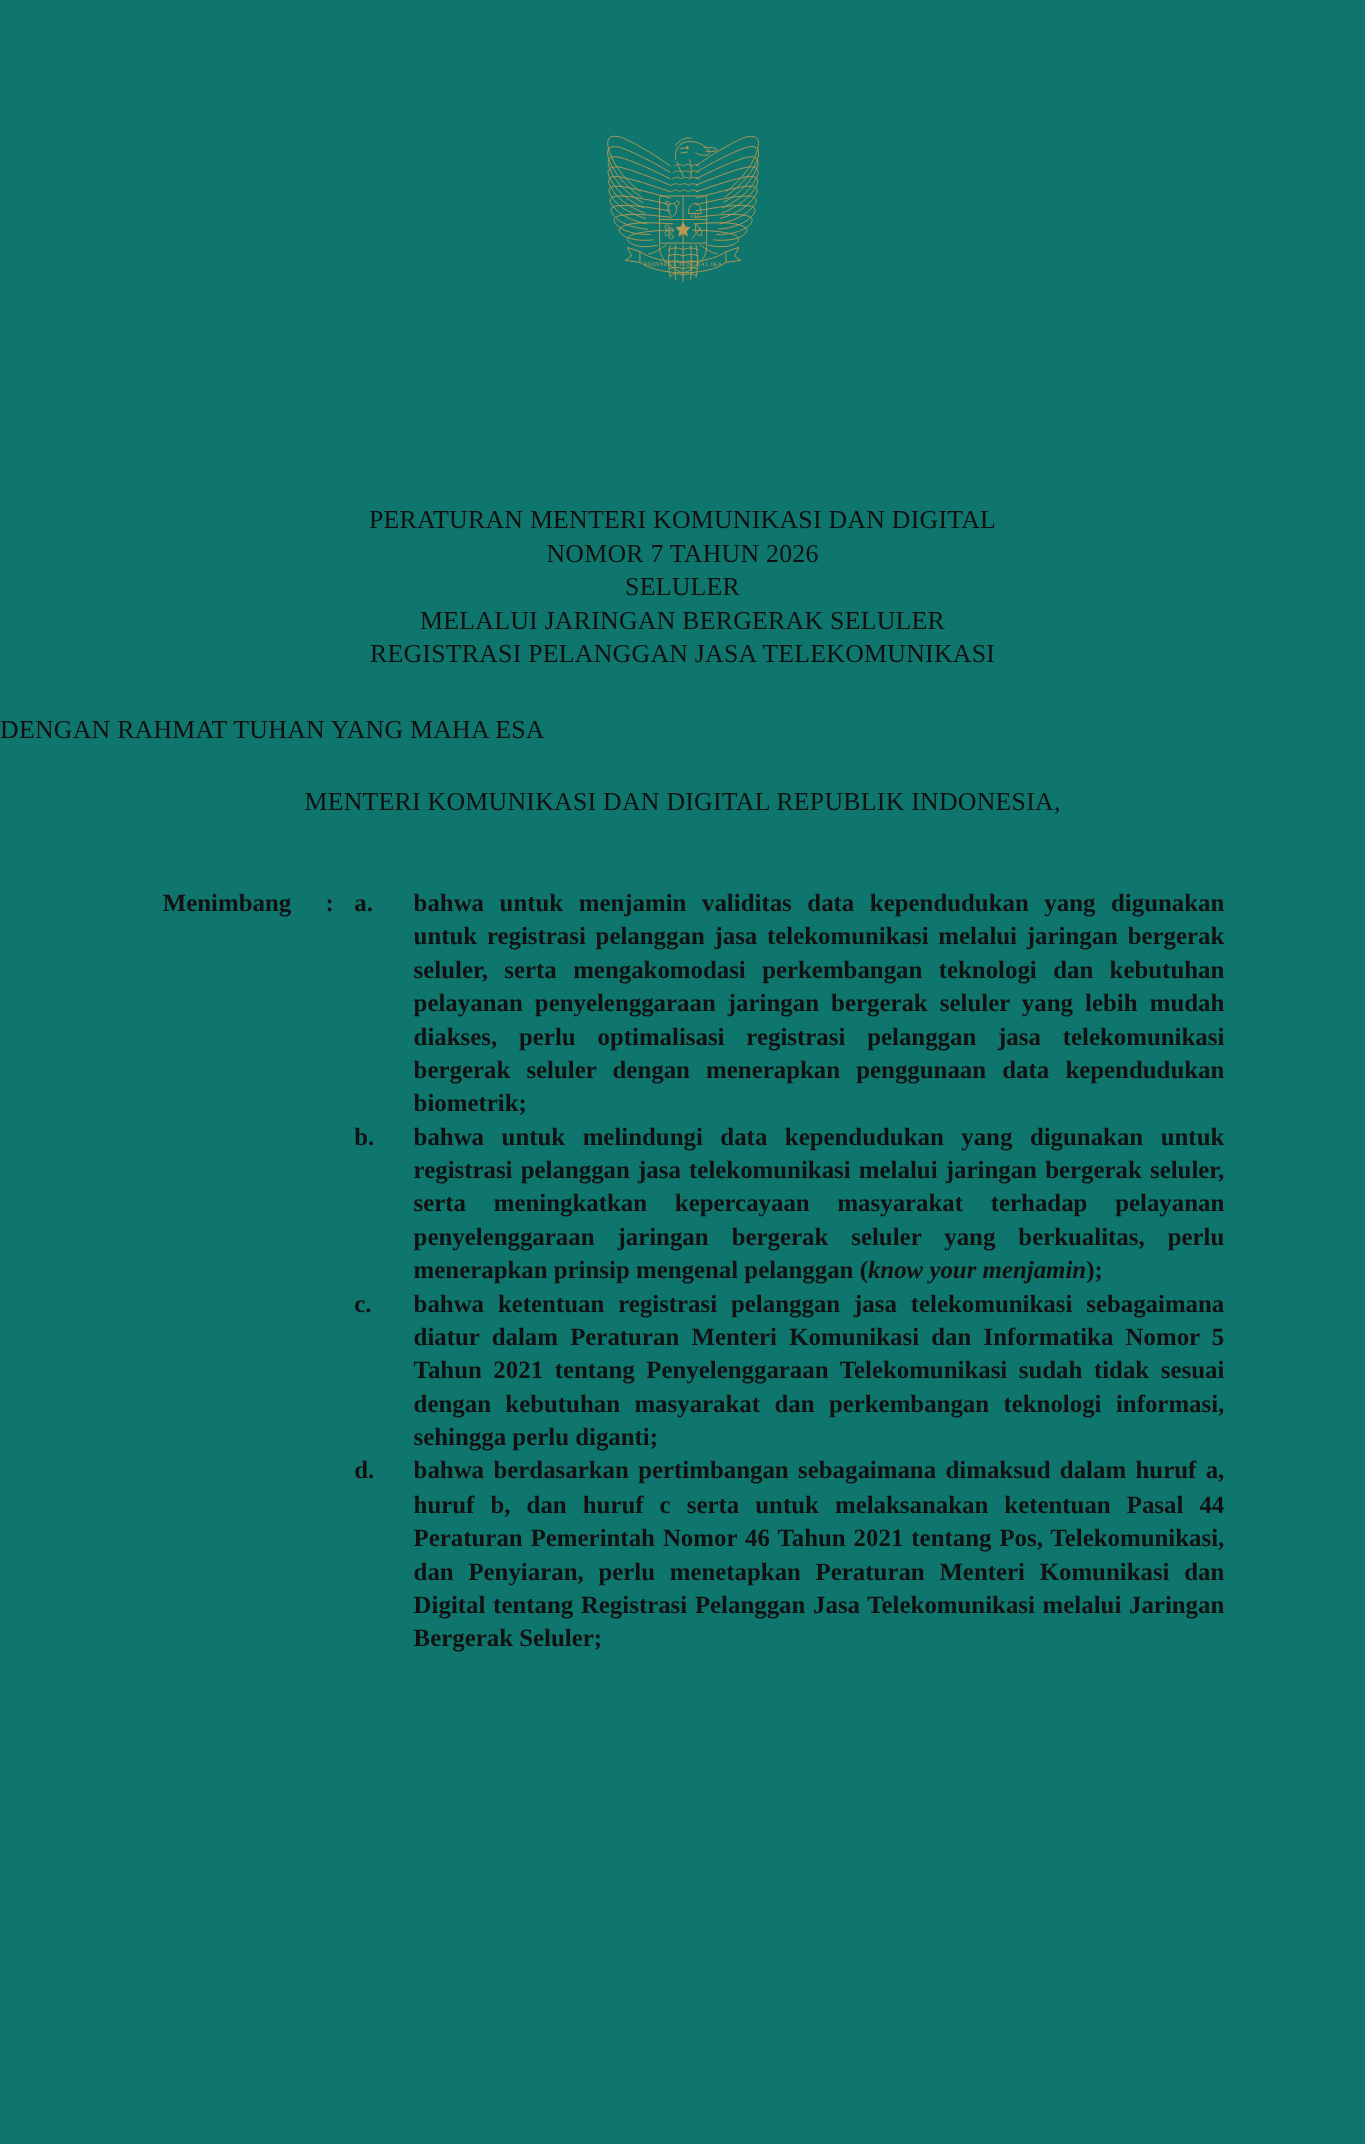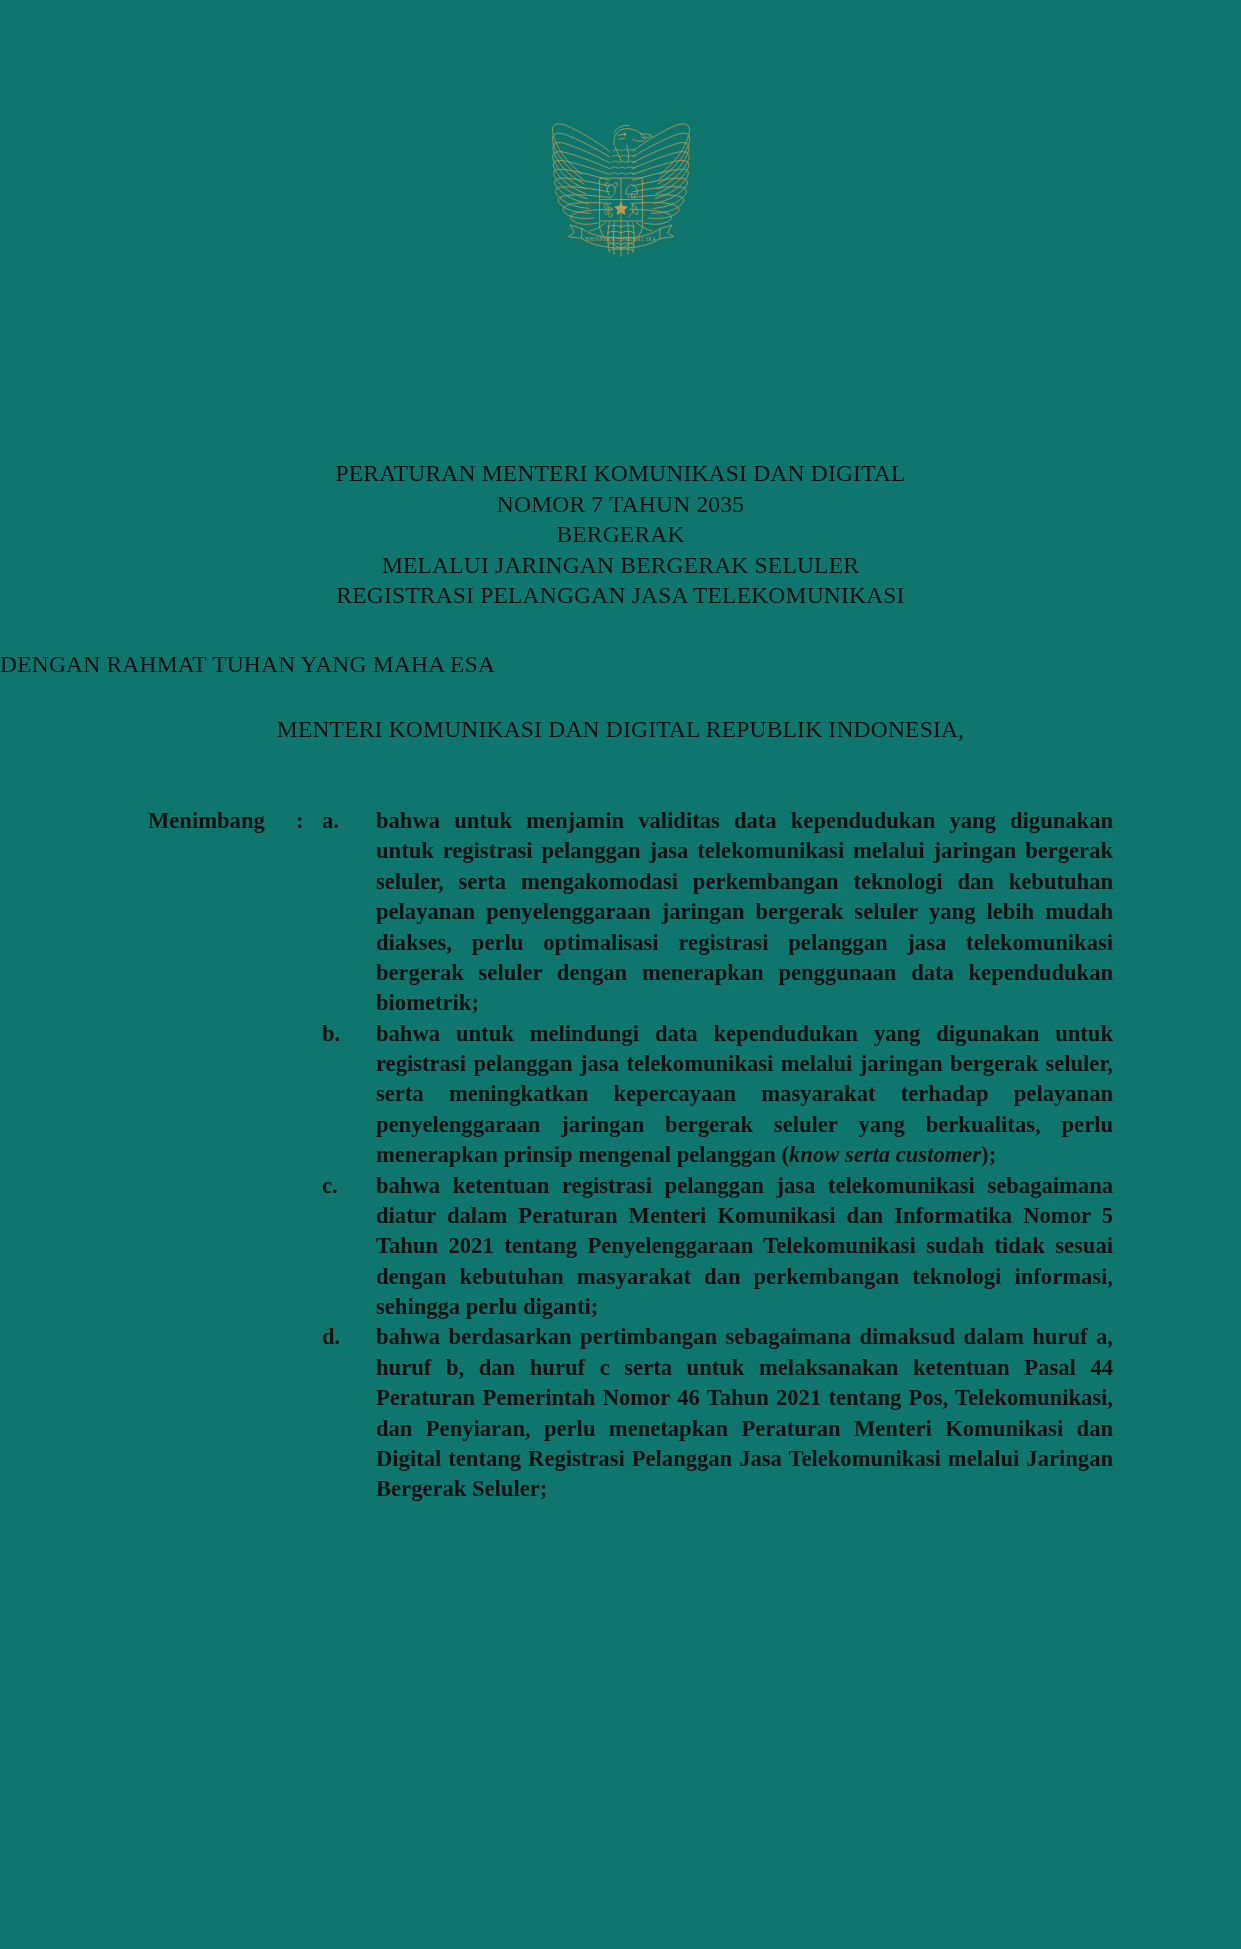"NOMOR 7 TAHUN 2035" span.tline { text: 2035 -> 2026 }
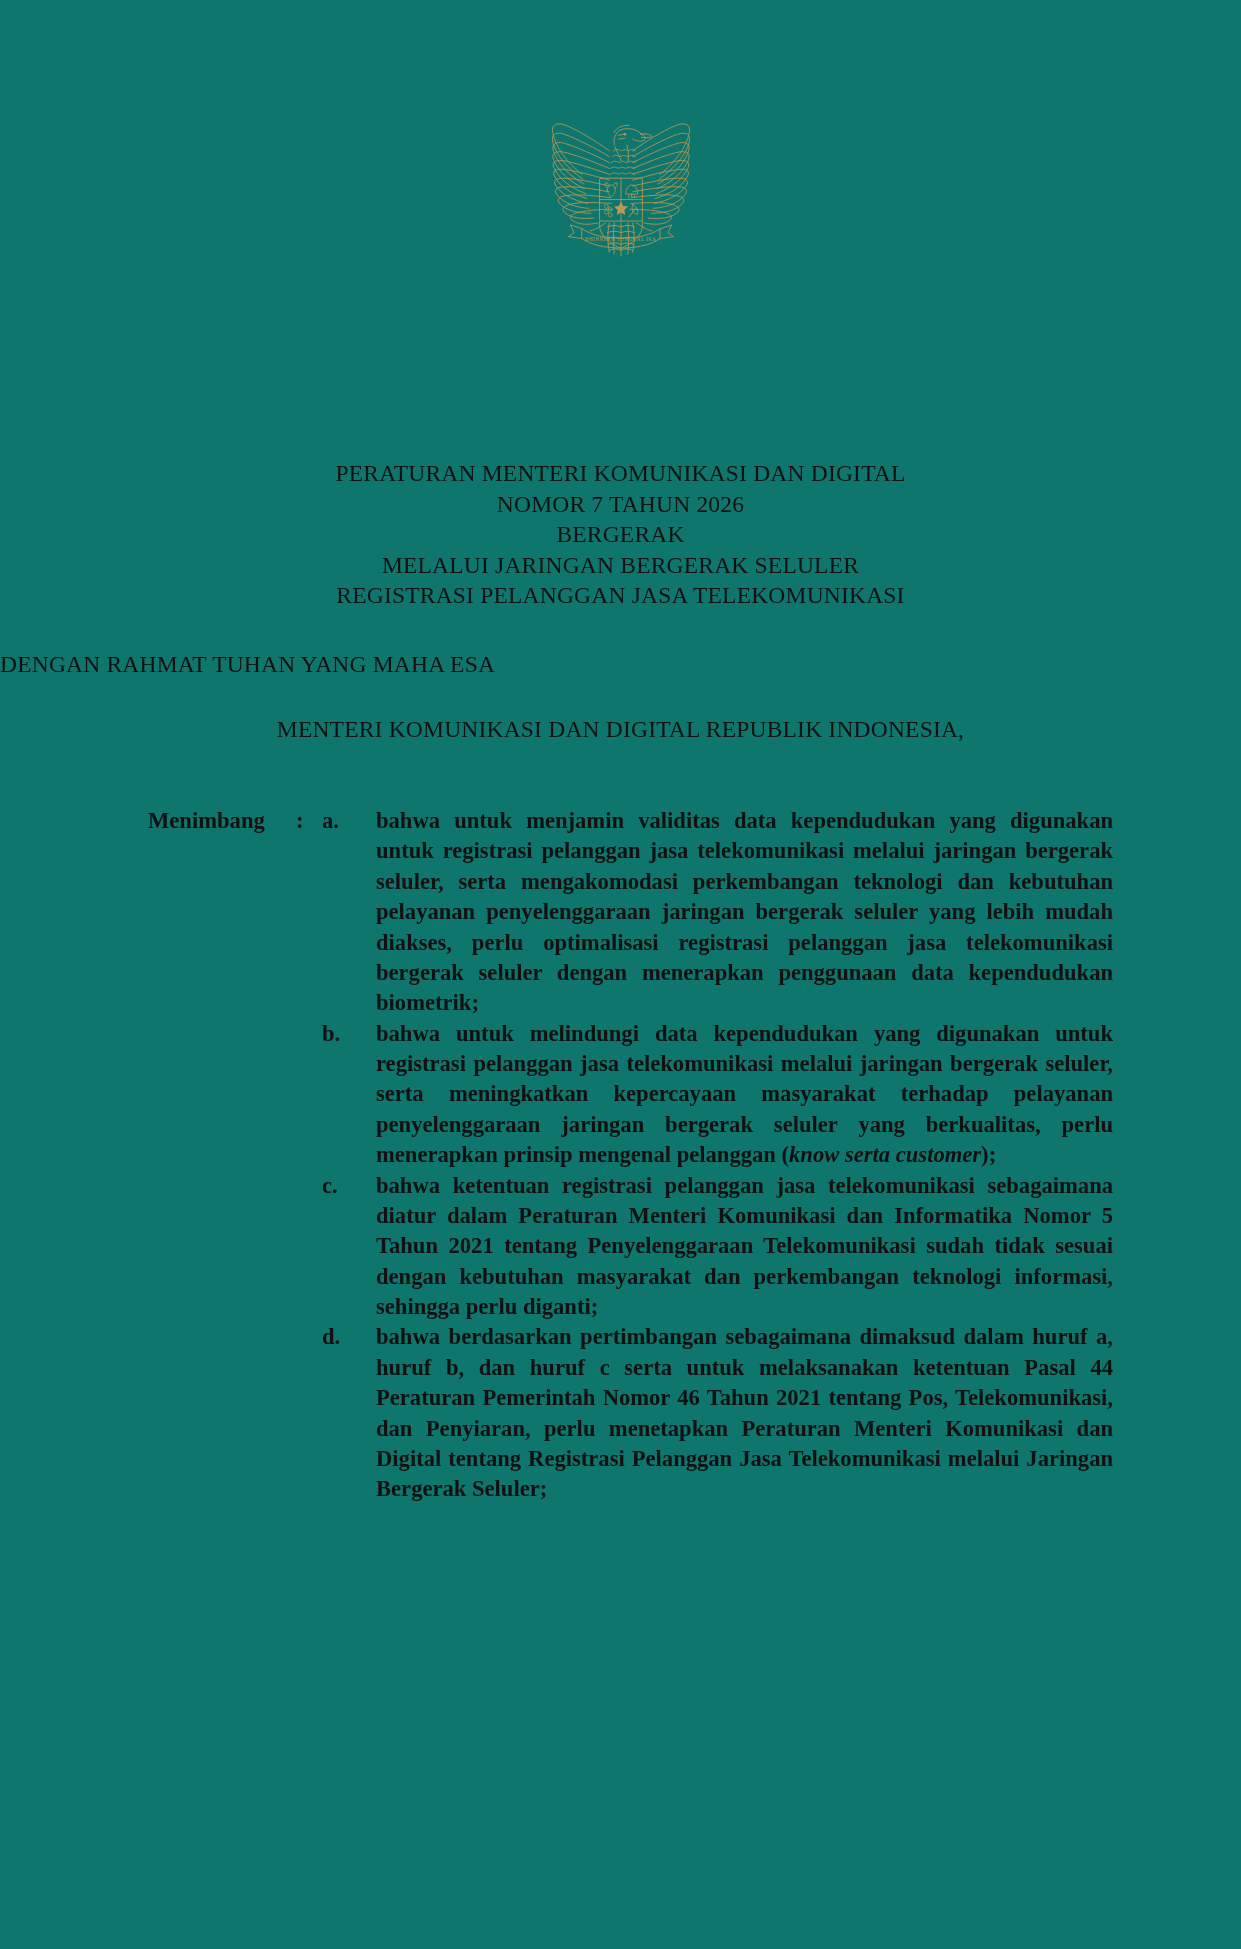"BERGERAK" span.tline { text: BERGERAK -> SELULER }
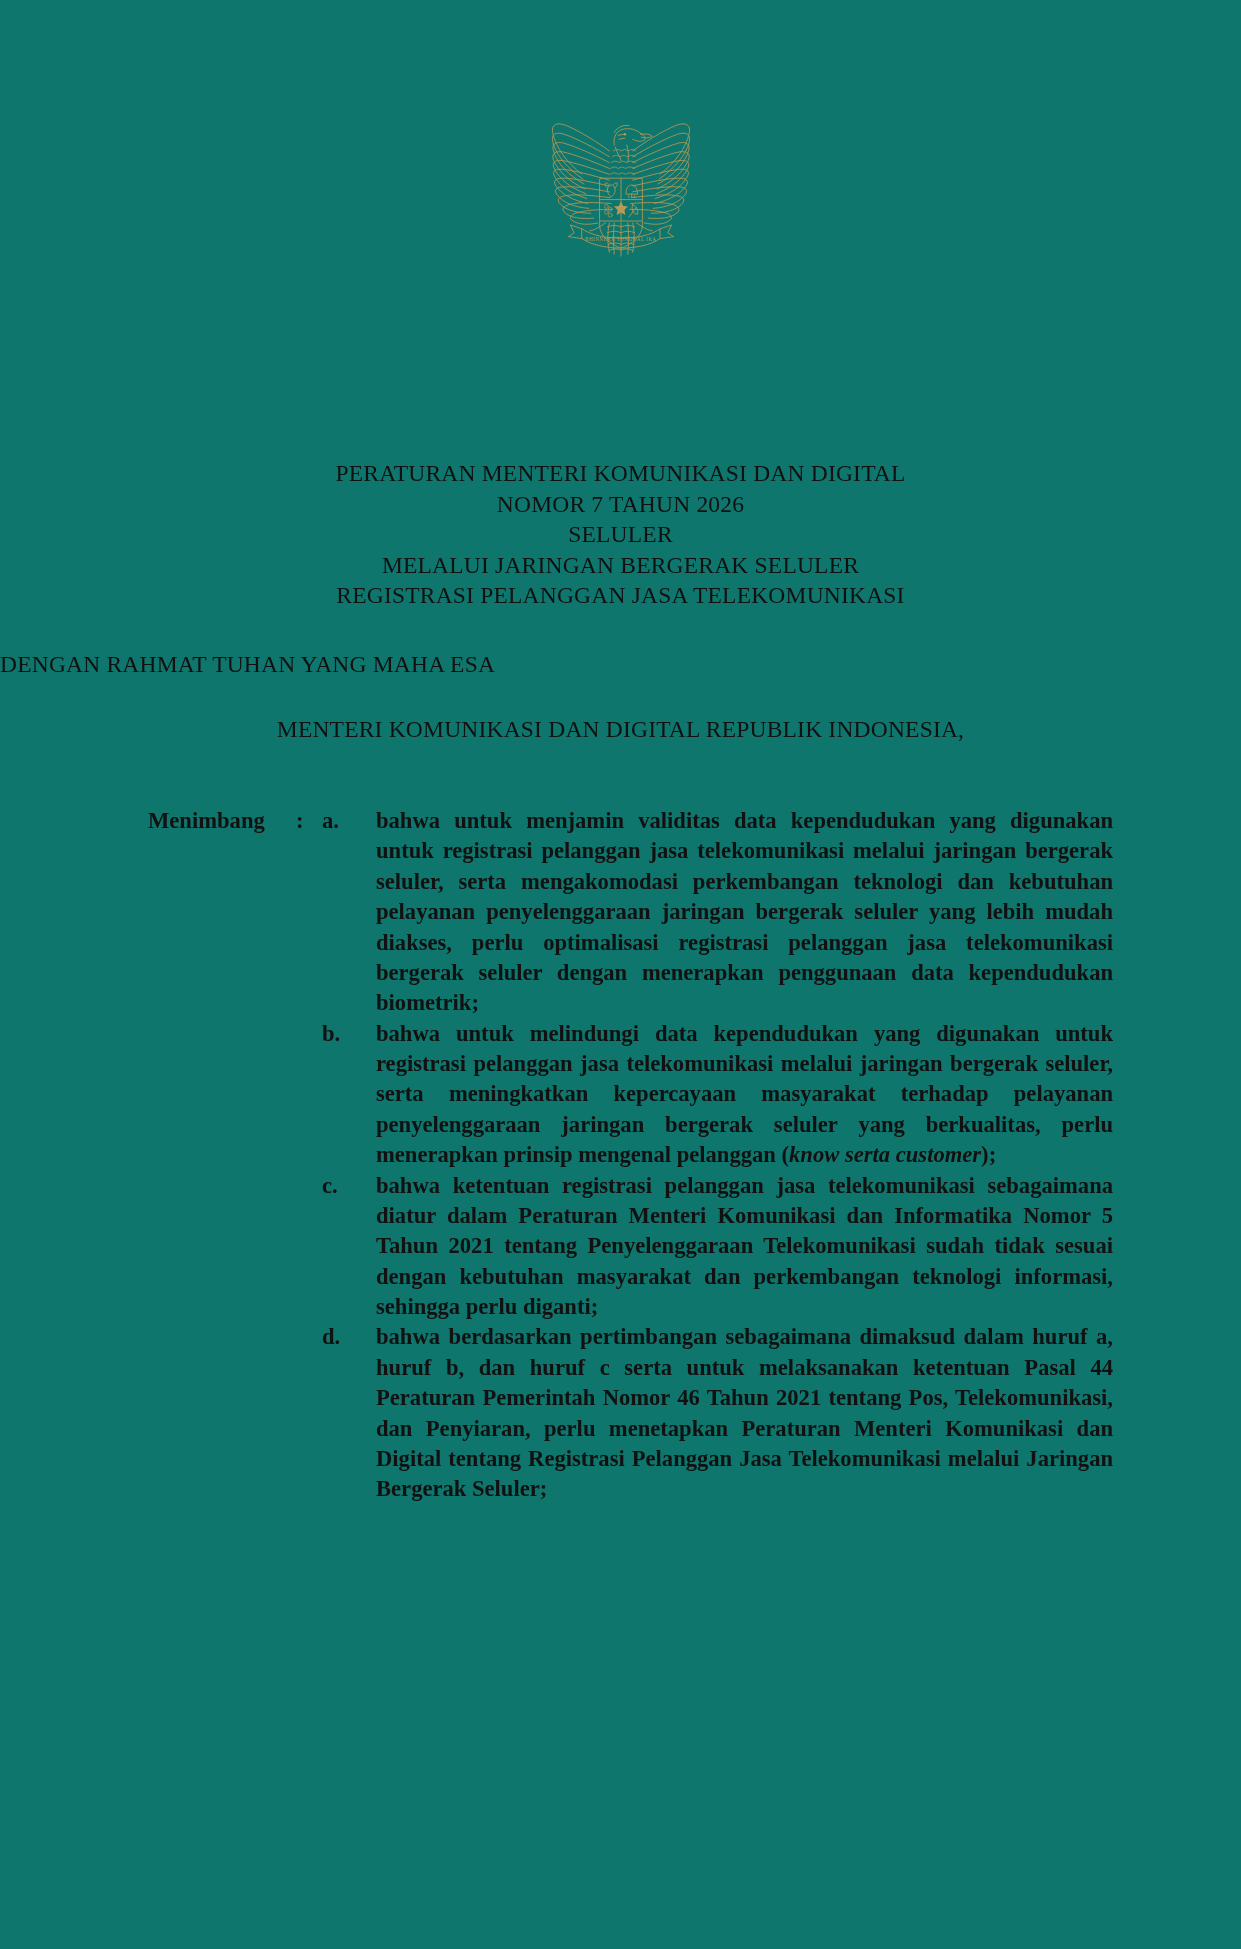"know serta customer" em { text: serta customer -> your menjamin }
